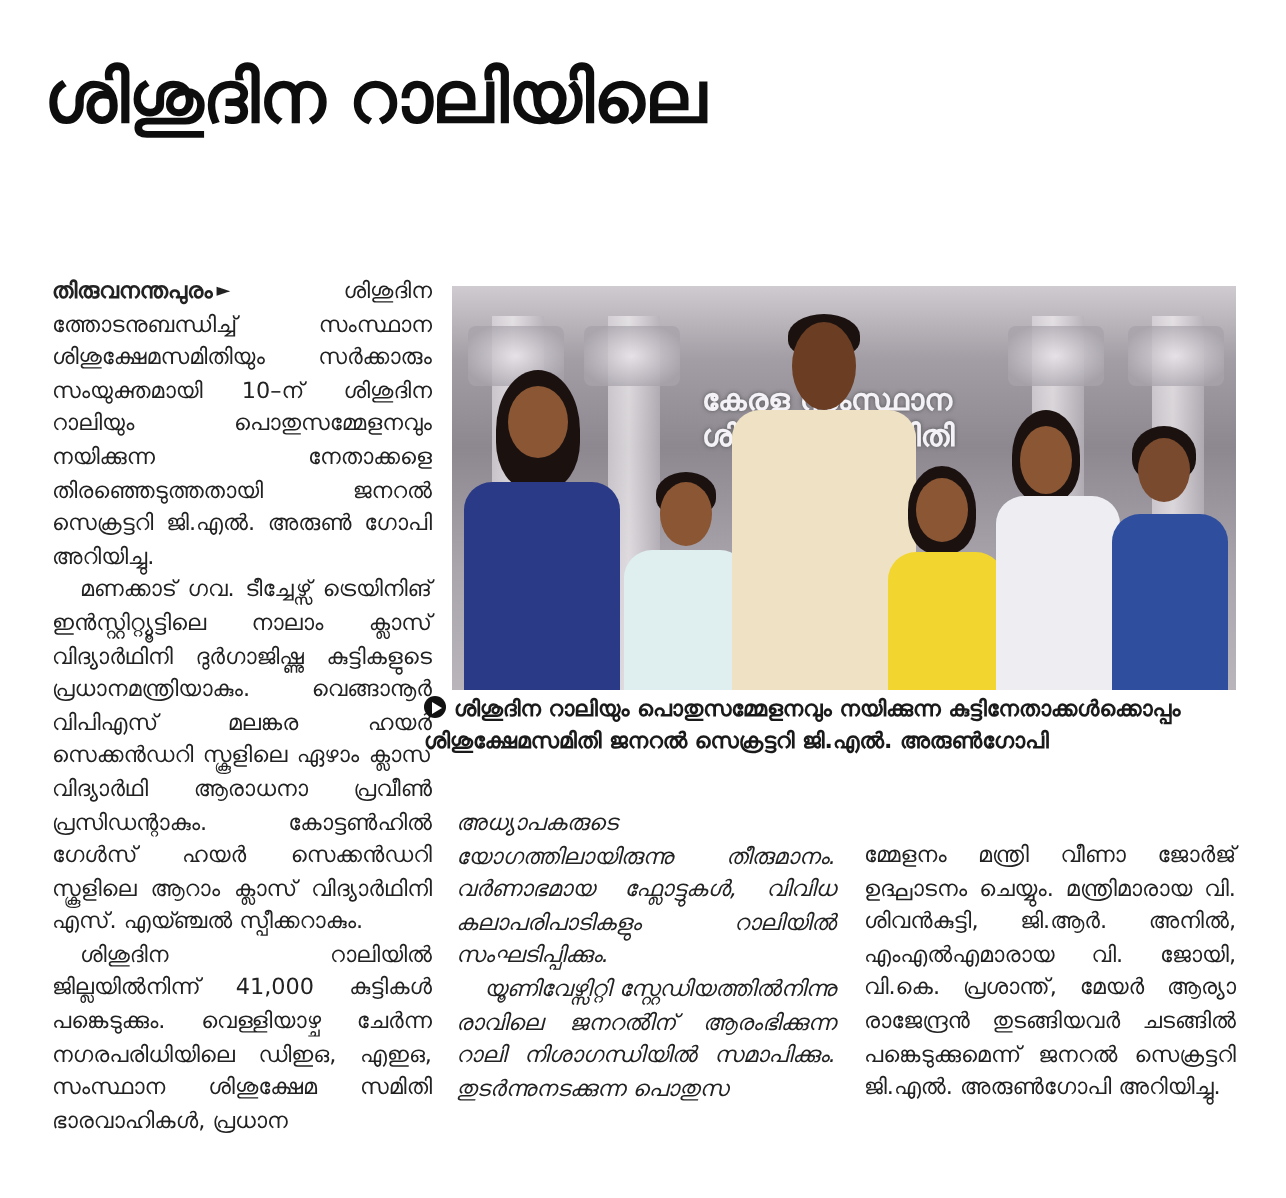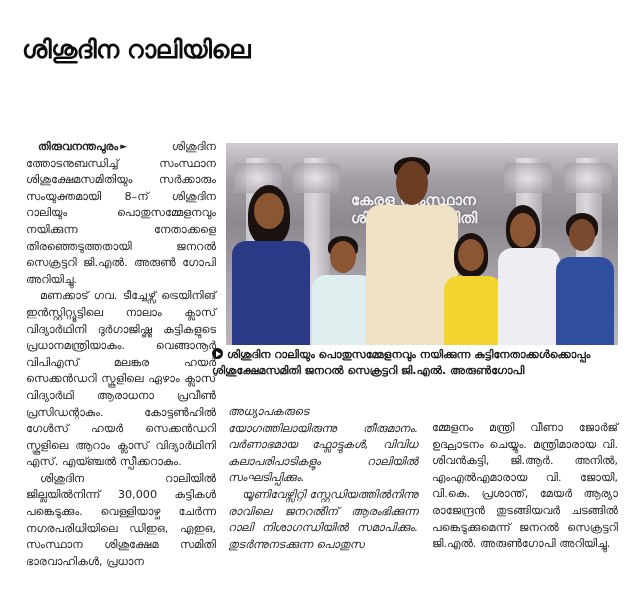"ശിശുദിന റാലിയിലെ" .headline { font-size: 25px -> 36px }
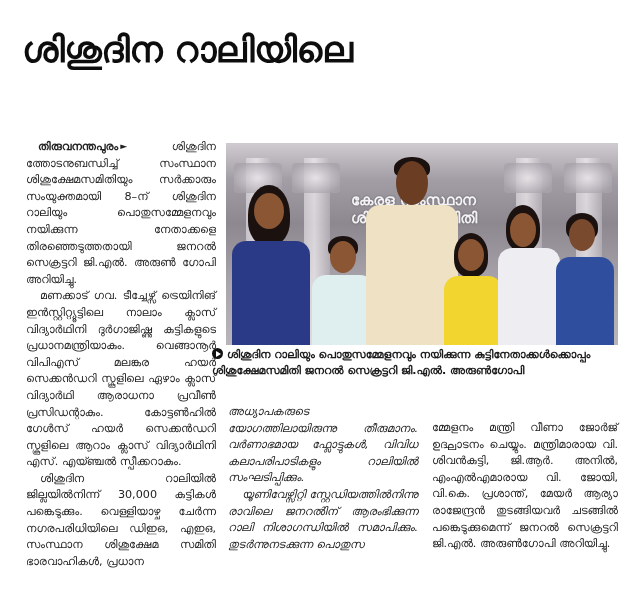"തിരുവനന്തപുരം" .dateline { margin-left: 12px -> none }
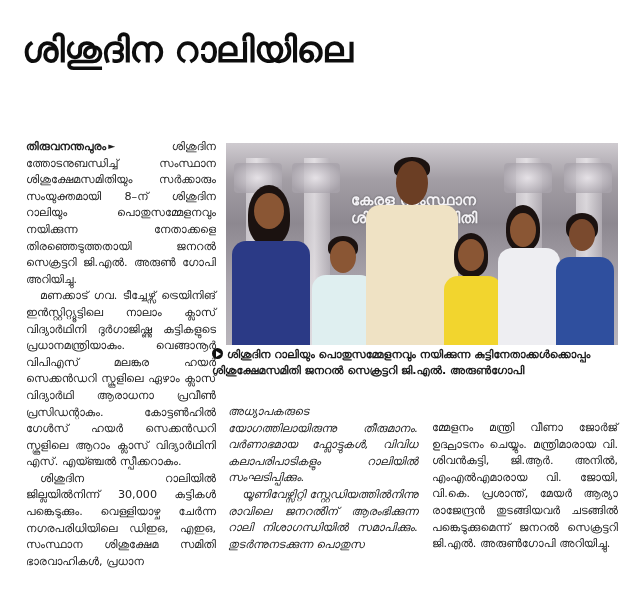"ശിശുദിന ത്തോടനുബന്ധിച്ച് സംസ്ഥാന" span { text: 8 -> 10 }
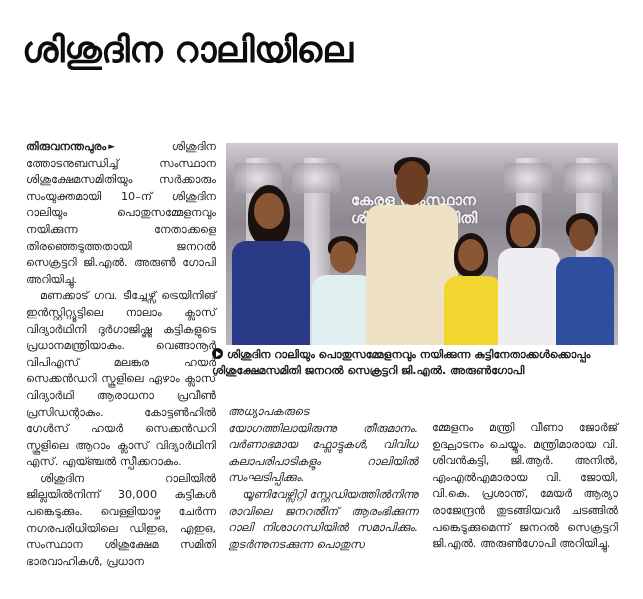"ശിശുദിന റാലിയിൽ ജില്ലയിൽനിന്ന് 30,000" p.indent { text: 30,000 -> 41,000 }
